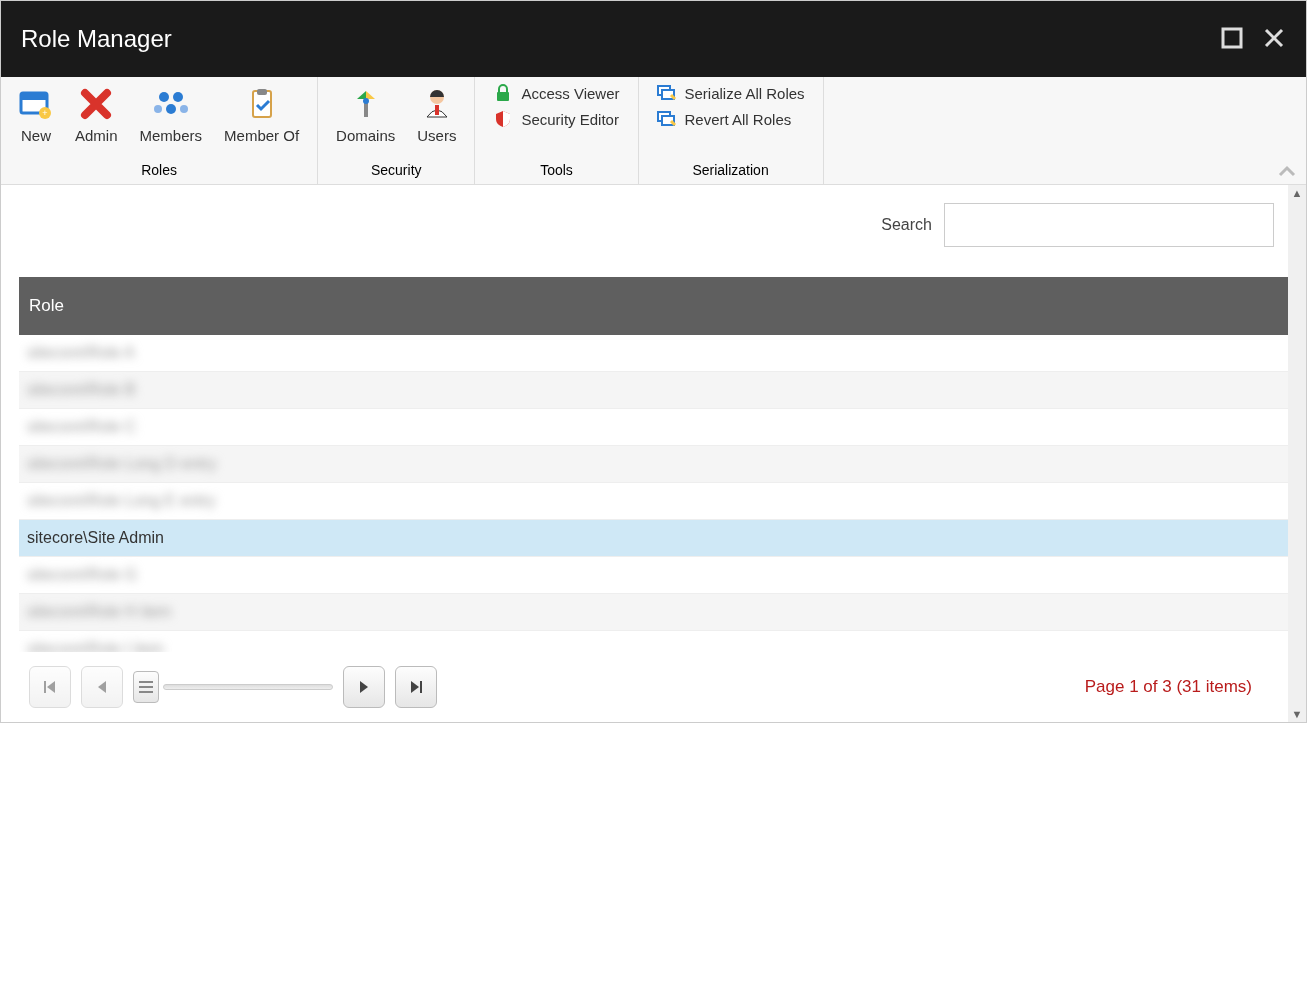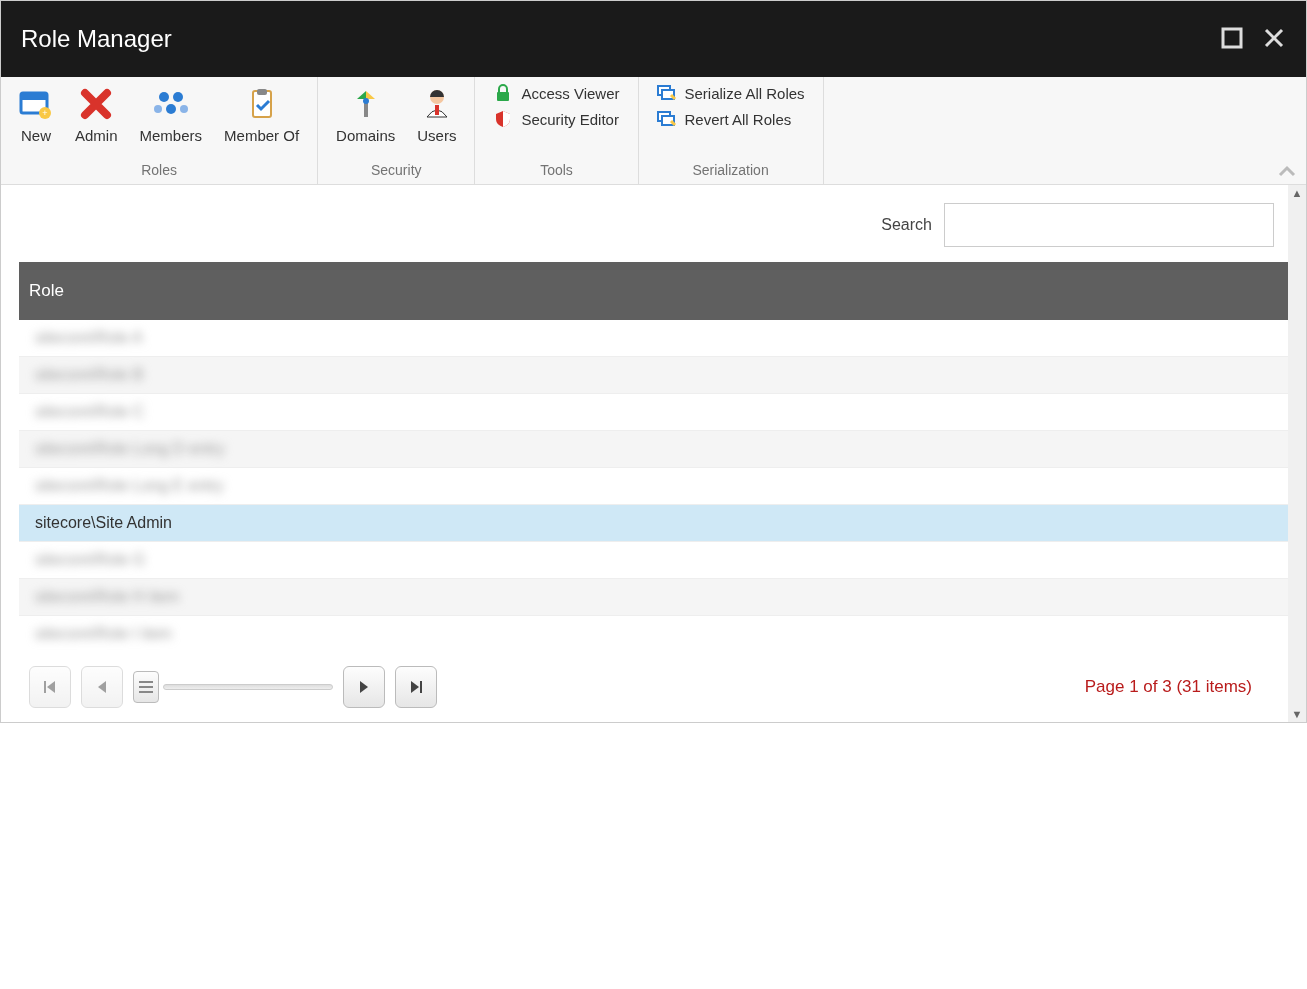"Roles" .ribbon-group-label { color: #737373 -> #000000 }
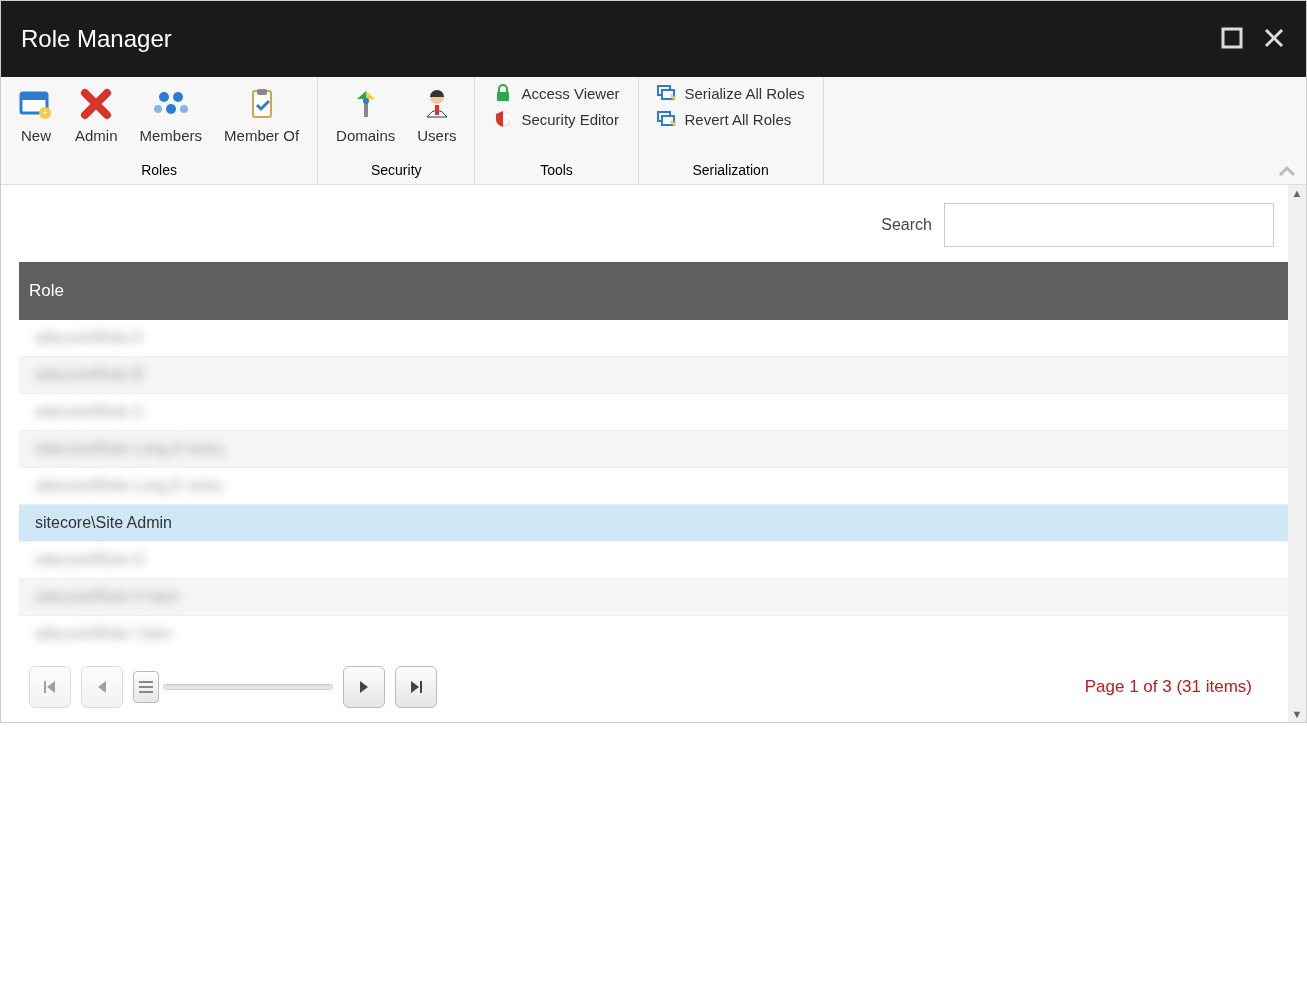"Role" .grid { margin: 0 0 0 18px -> 15px 0 0 18px }
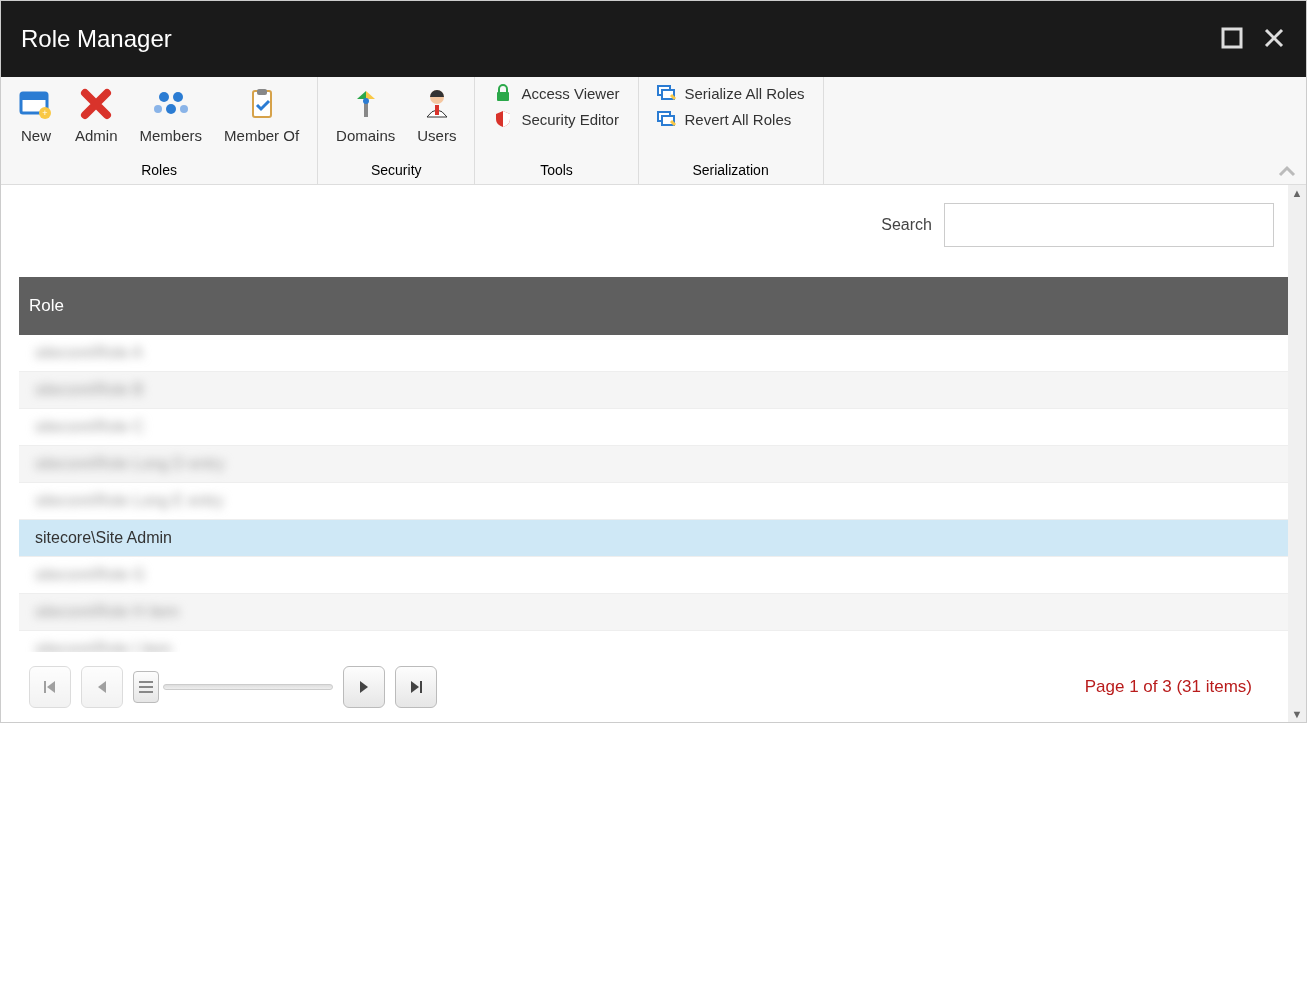"sitecore\Site Admin" .row { padding-left: 16px -> 8px }
